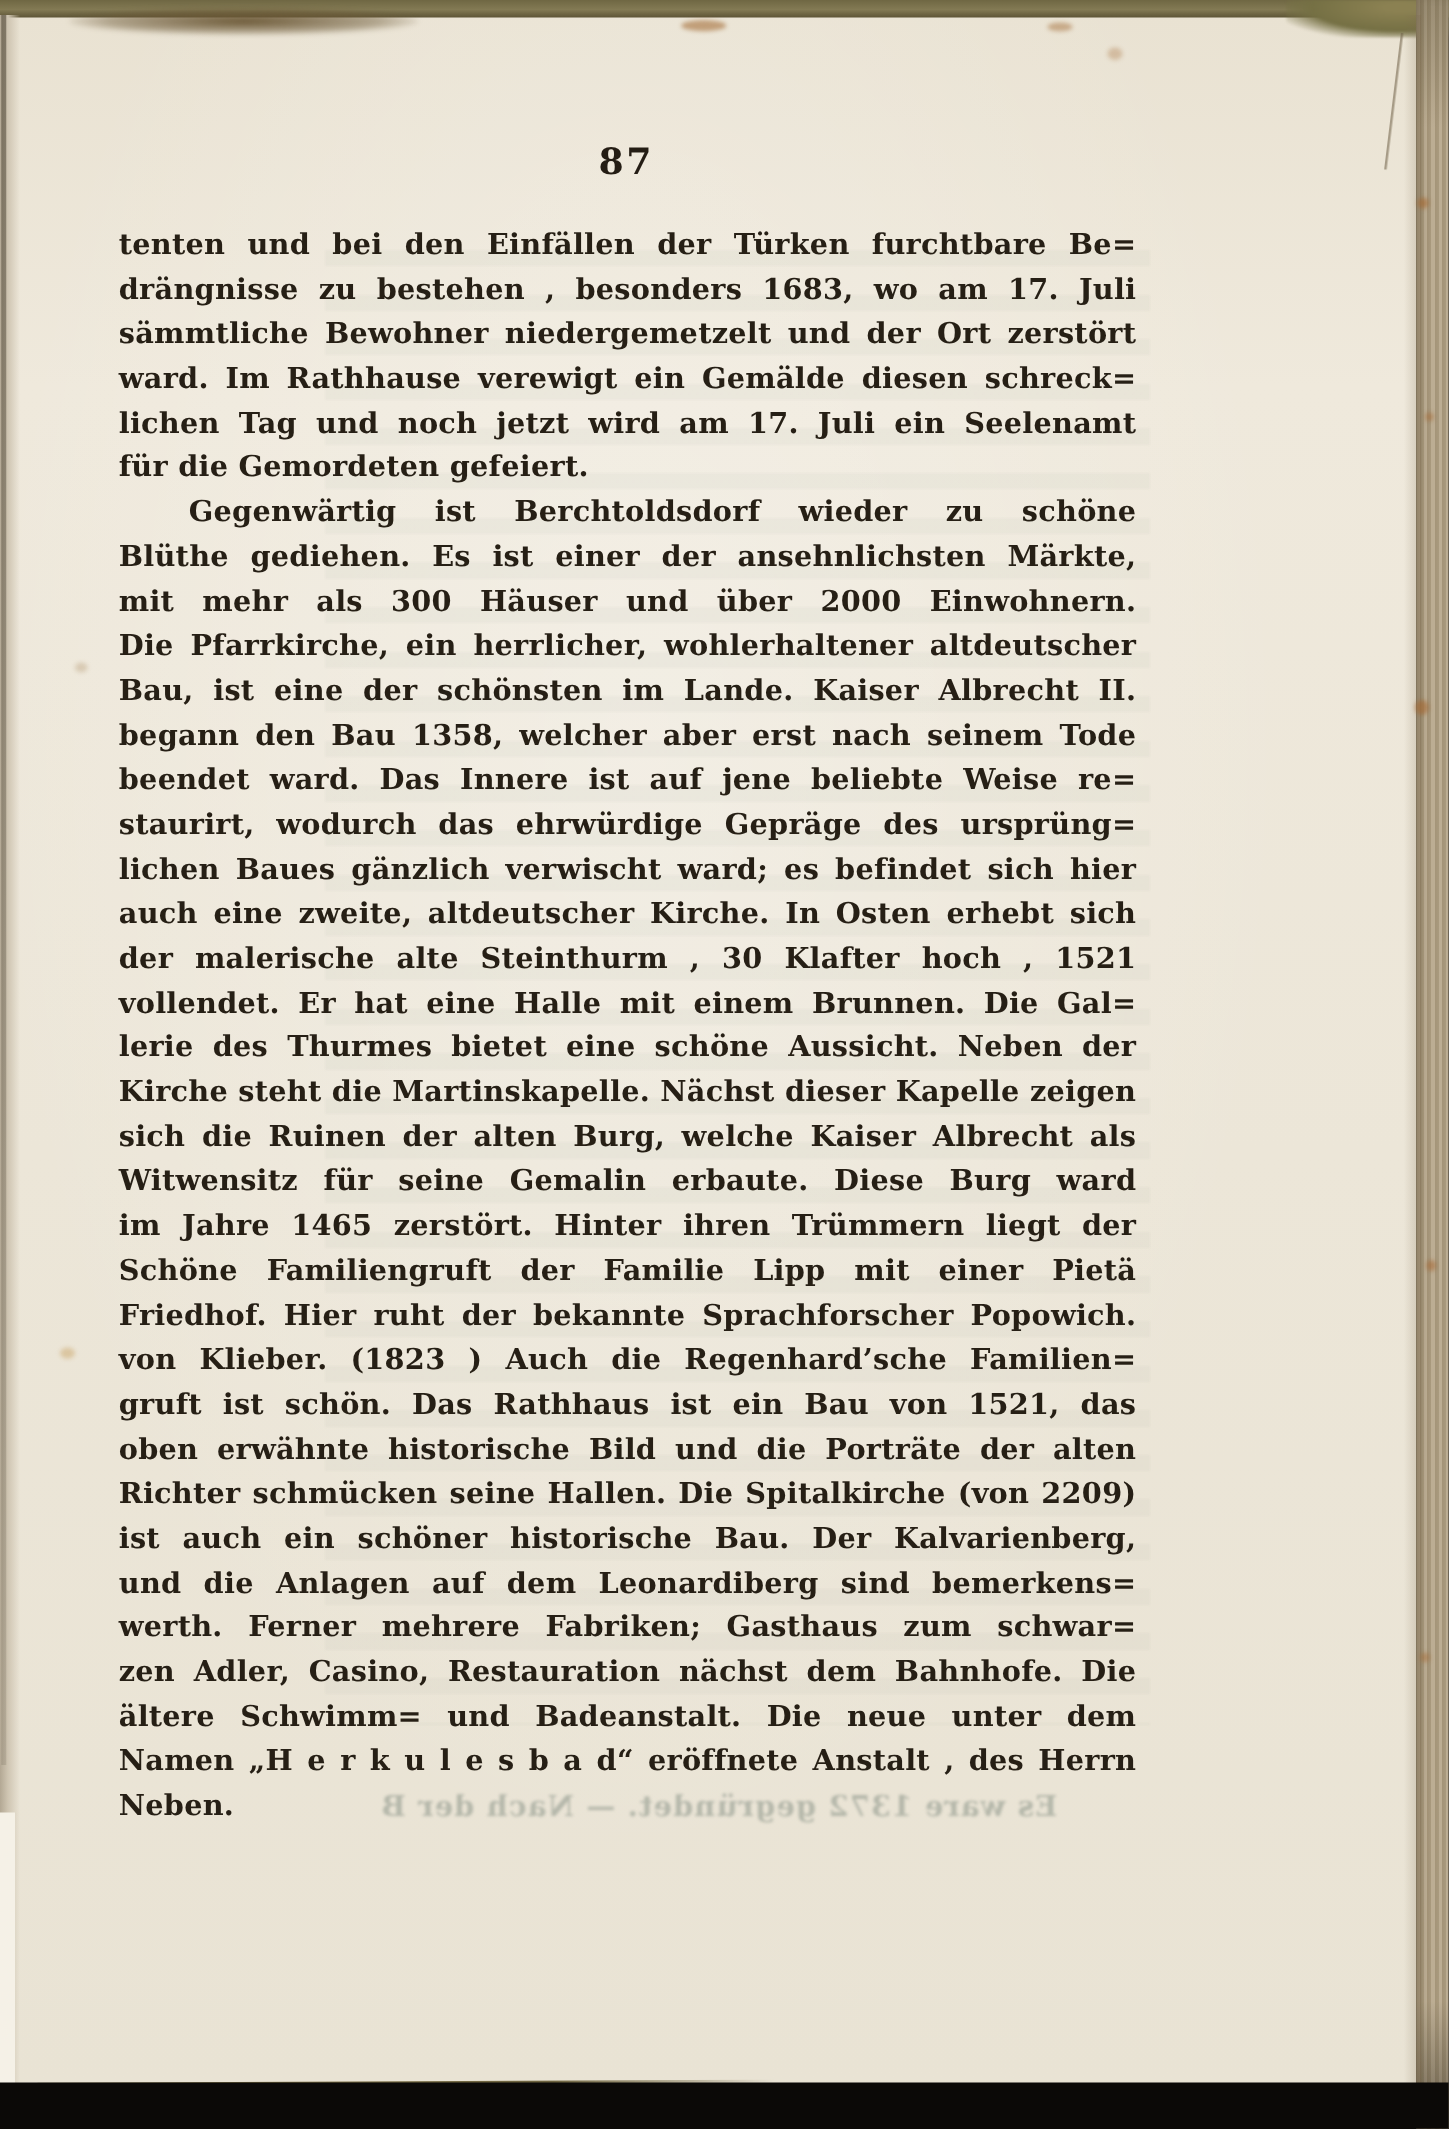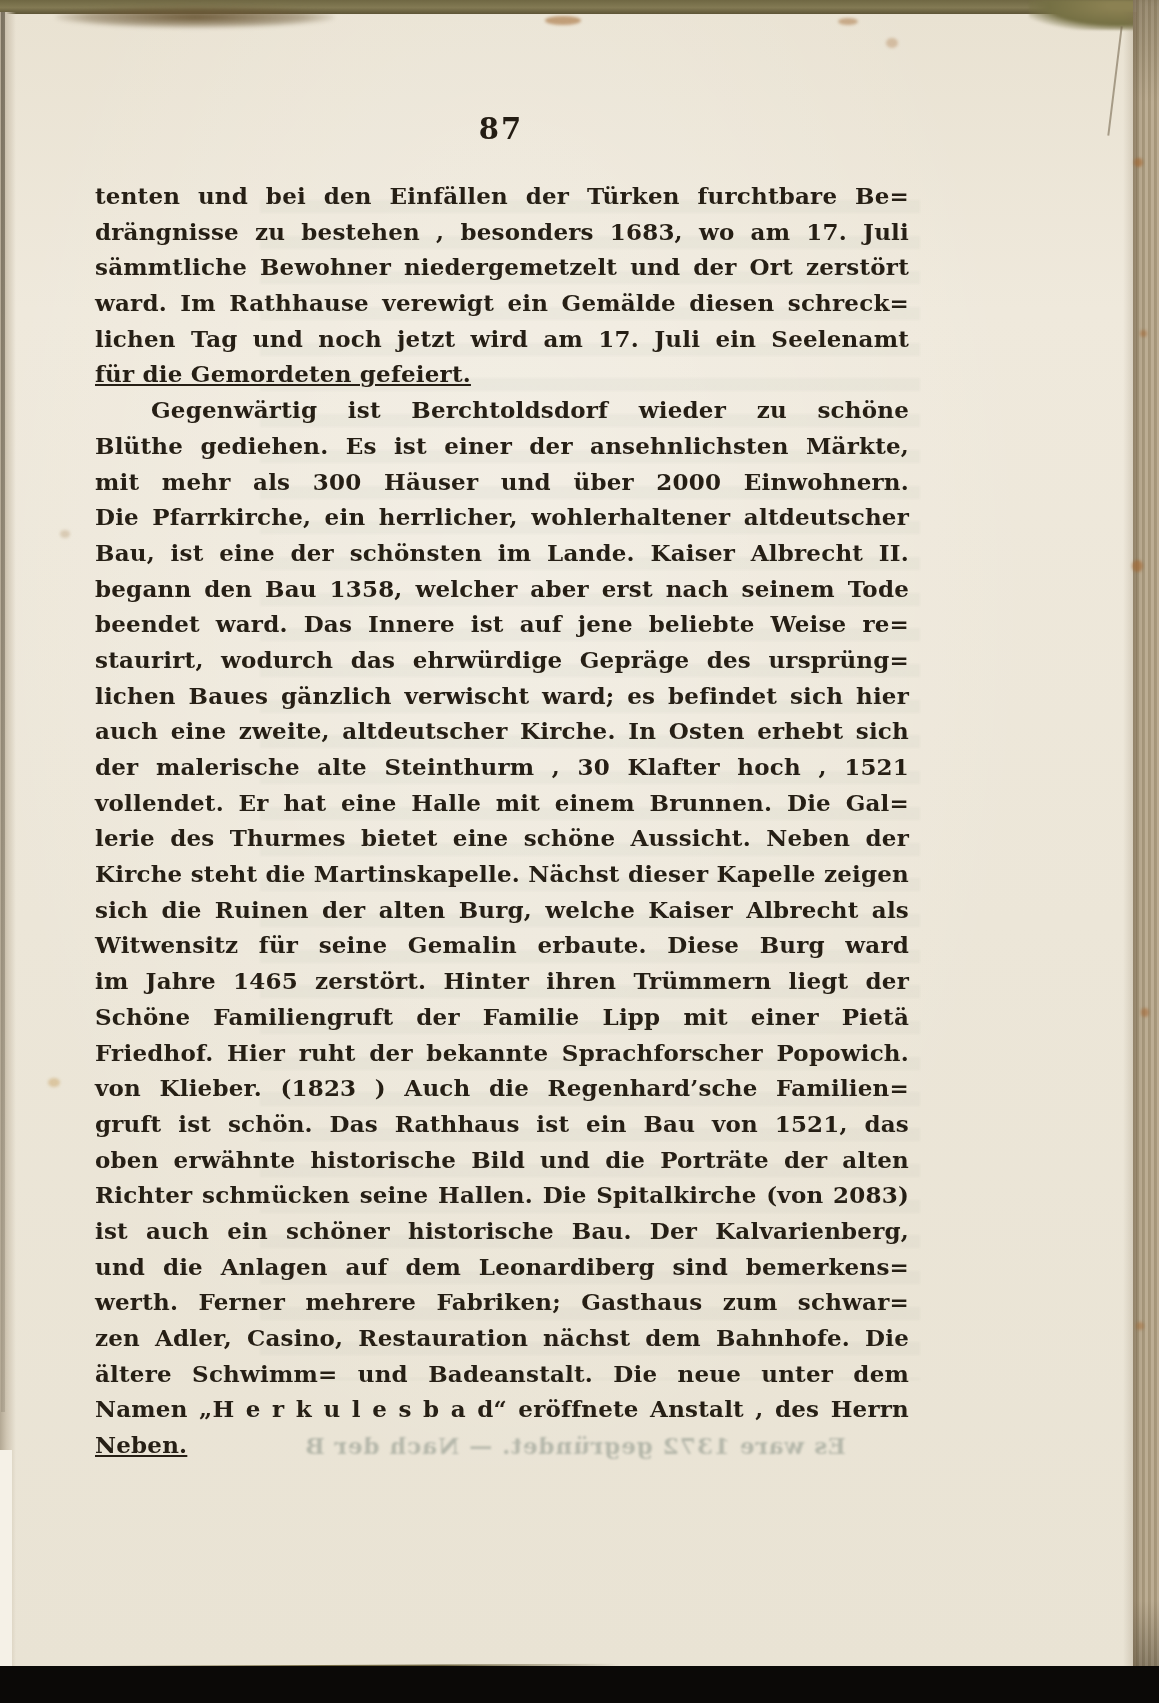"für die Gemordeten gefeiert." .line.flush { text-decoration: underline -> none }
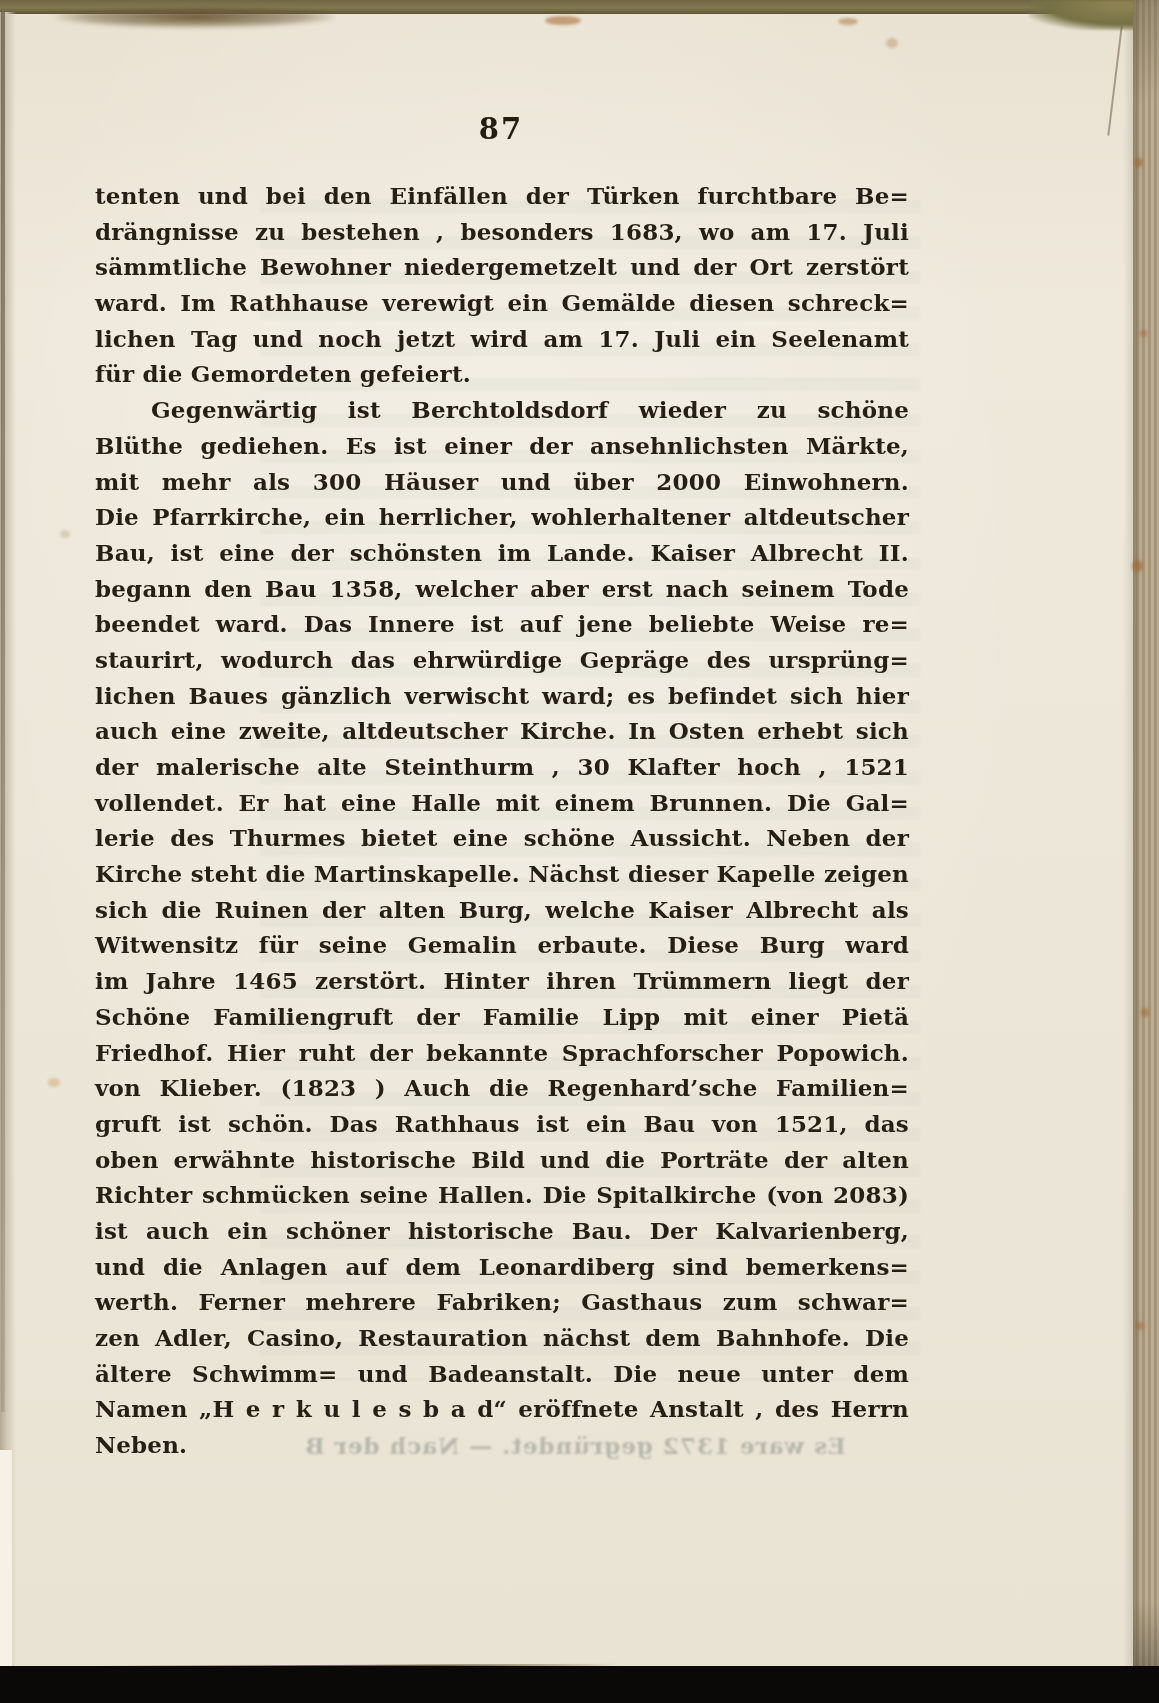"Richter schmücken seine Hallen. Die" div.line { text: 2083 -> 2209 }
